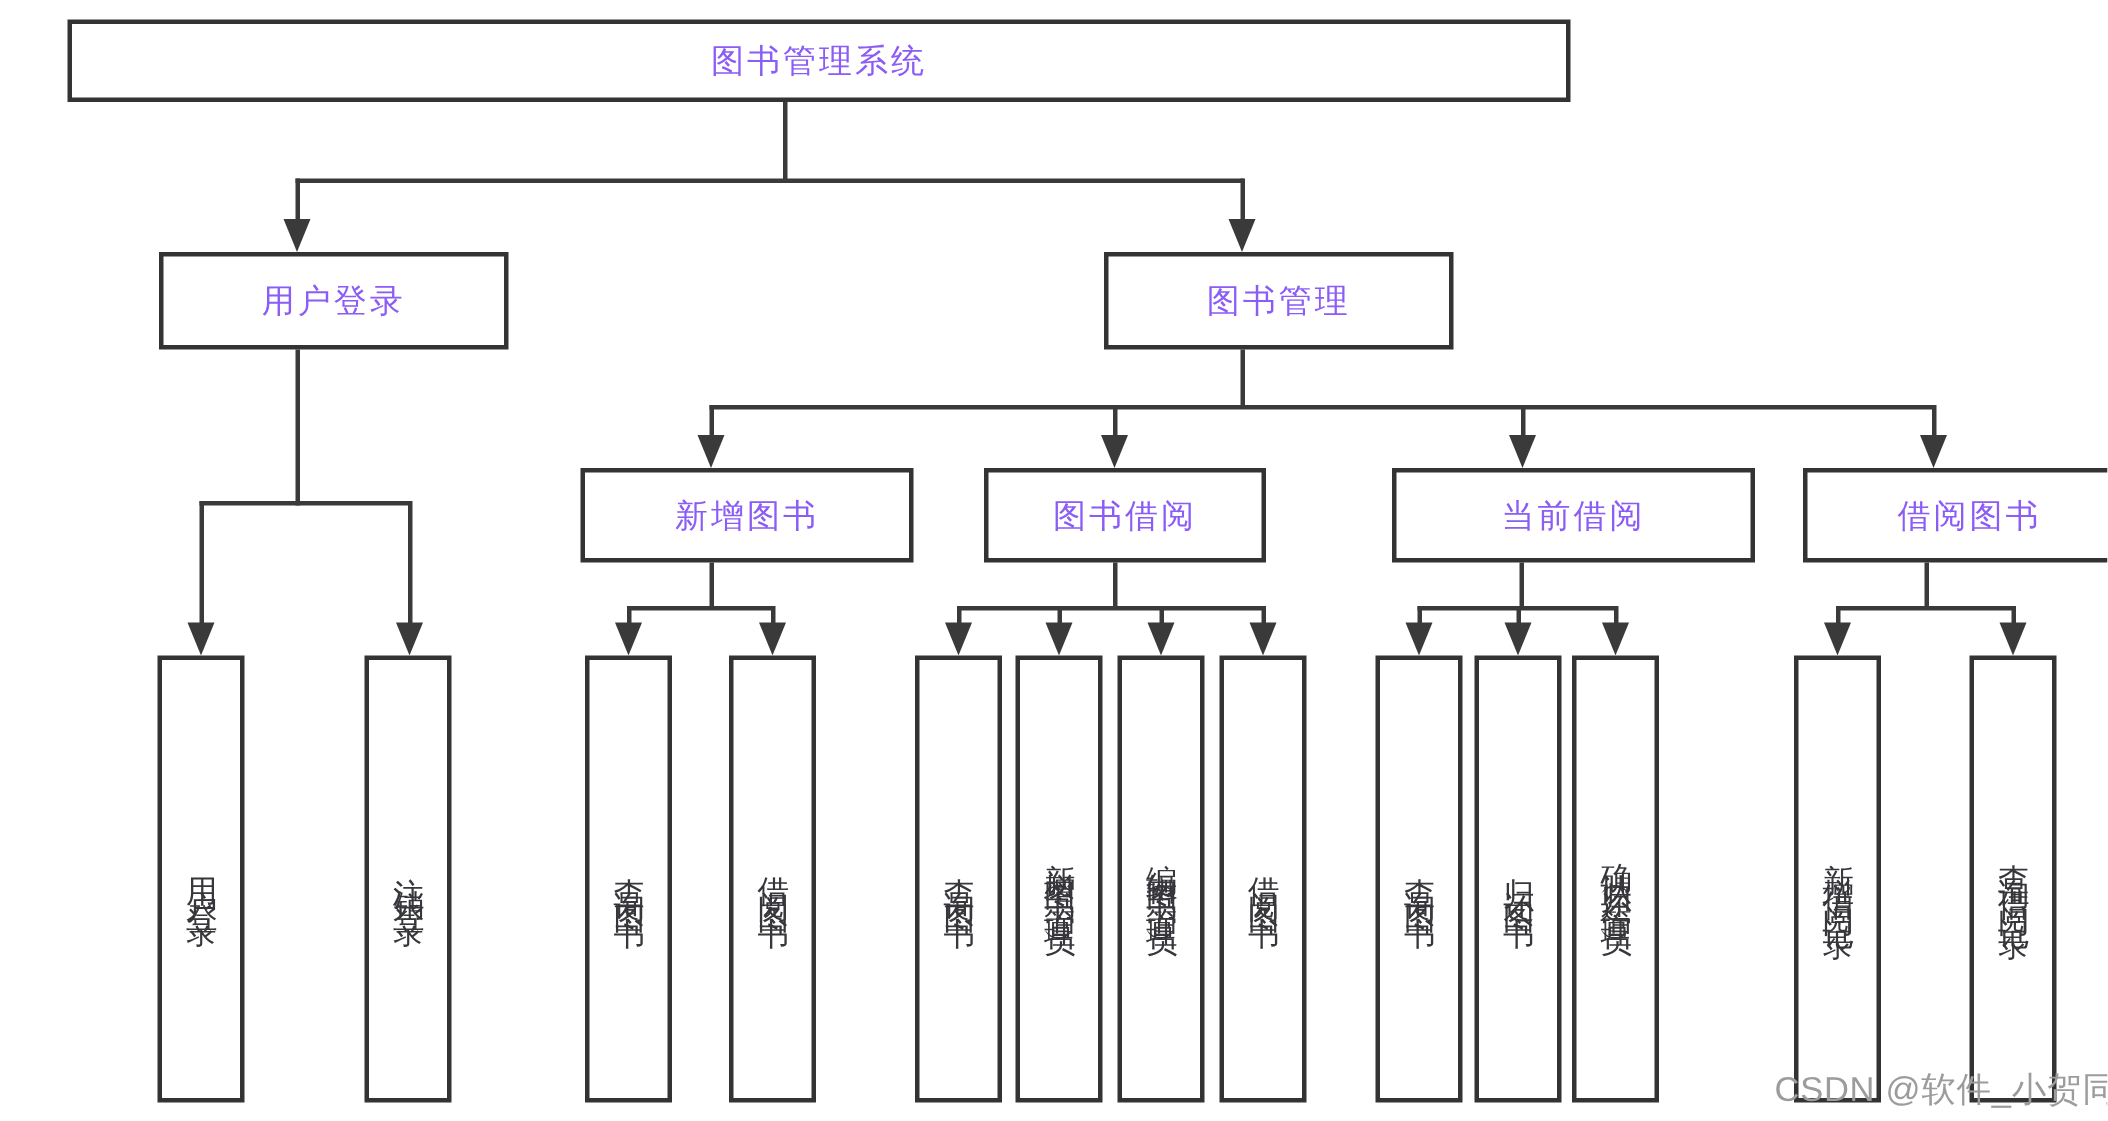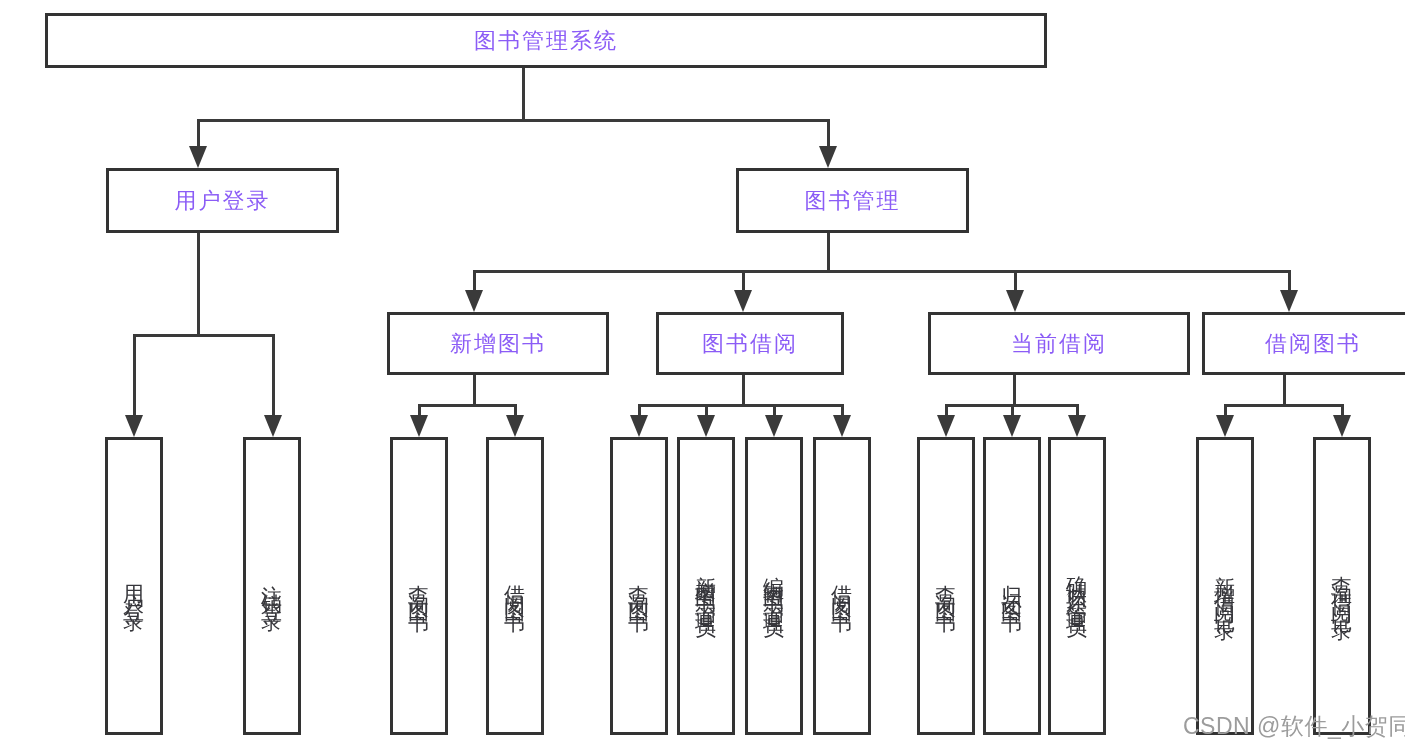"当前借阅" div.node { width: 262px -> 242px }
